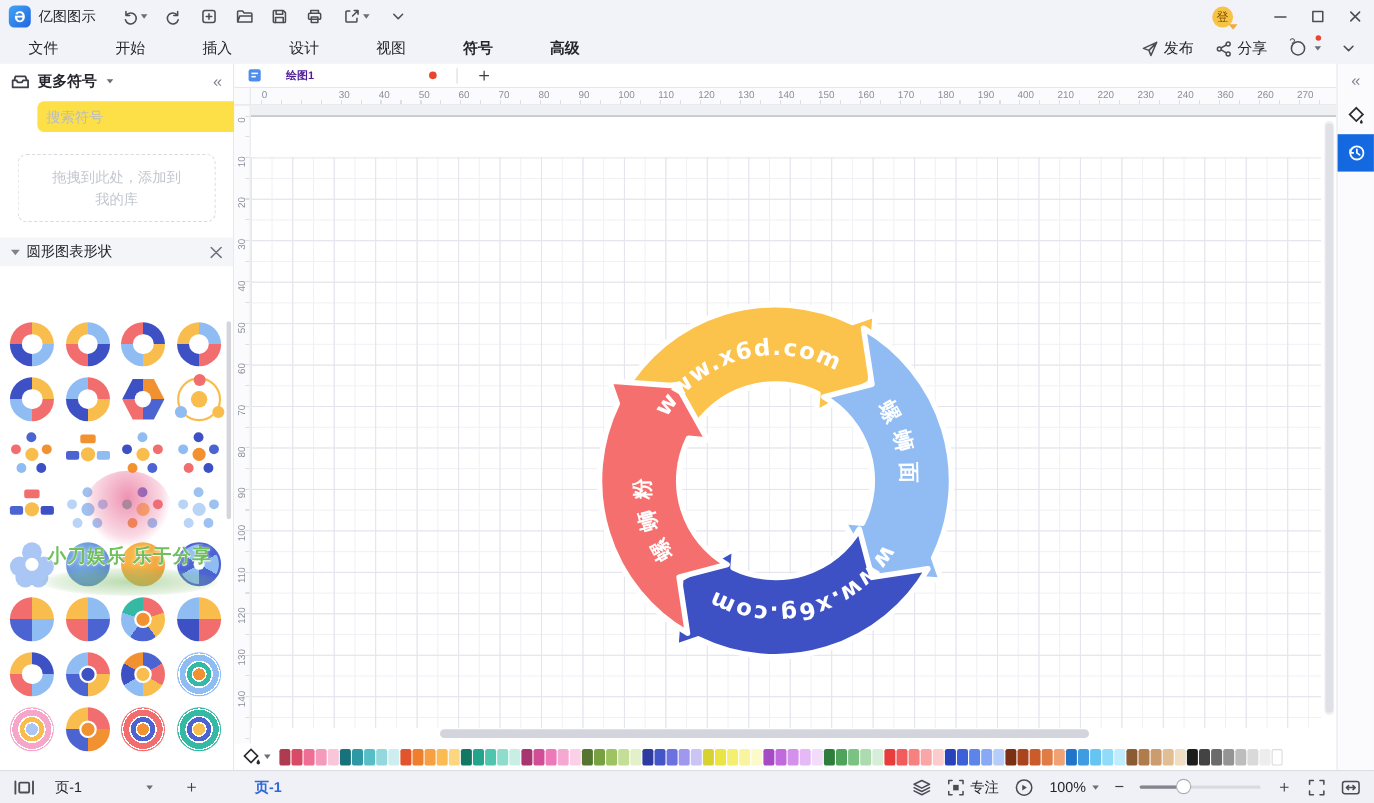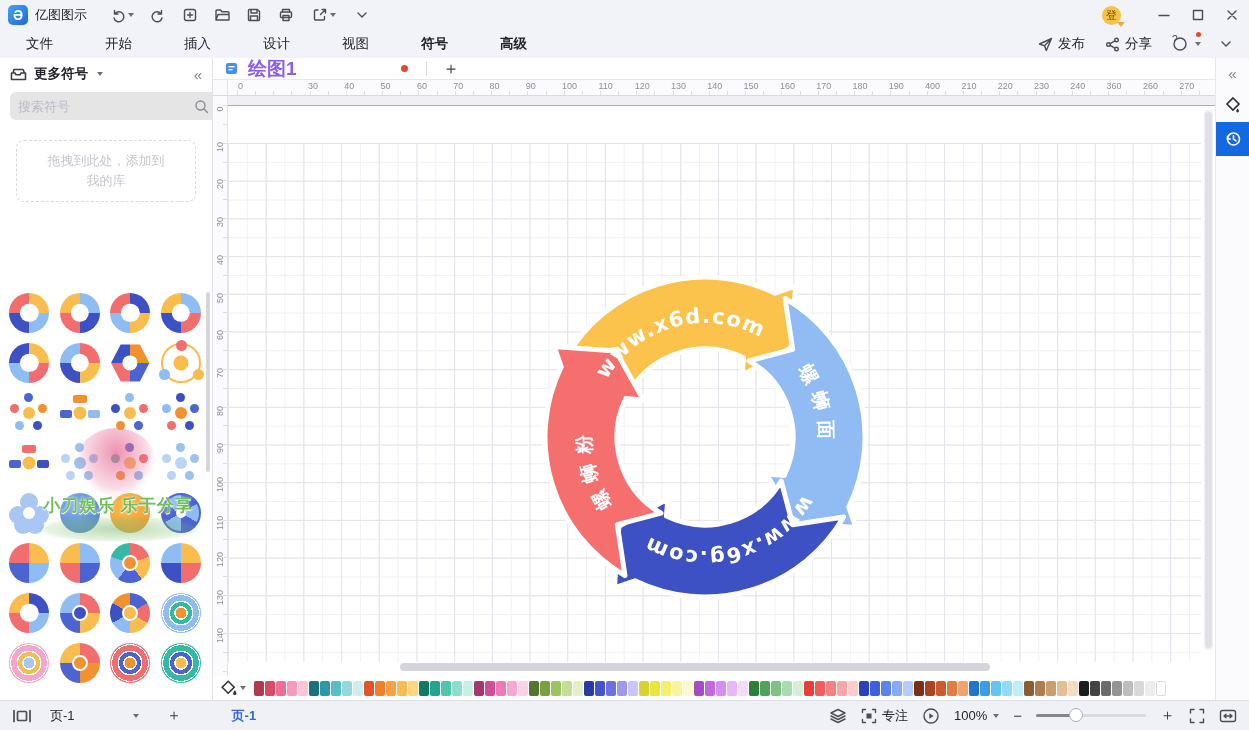"绘图1" #tab1 { color: #8b5cf6 -> #4c1d95; font-size: 19px -> 10px; gap: 10px -> 22px }
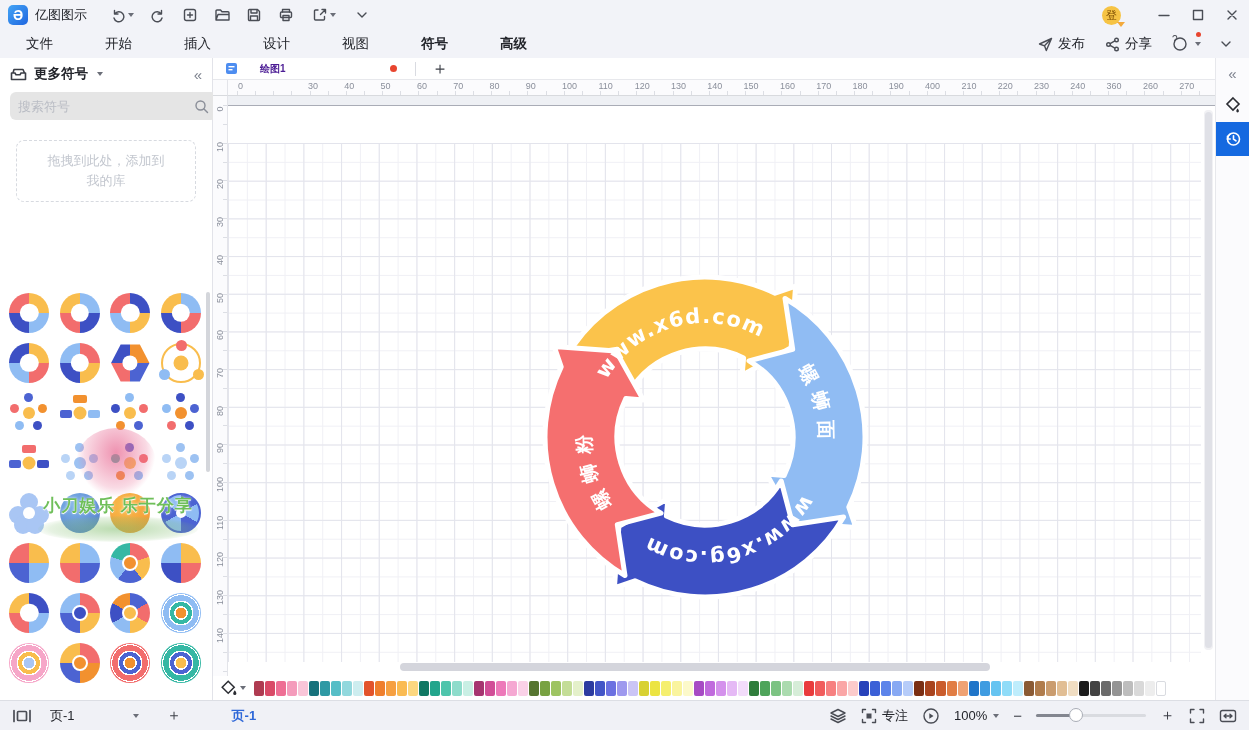"搜索符号" #searchbox { background: #e5e5e5 -> #fde047; margin-left: none -> 24px }
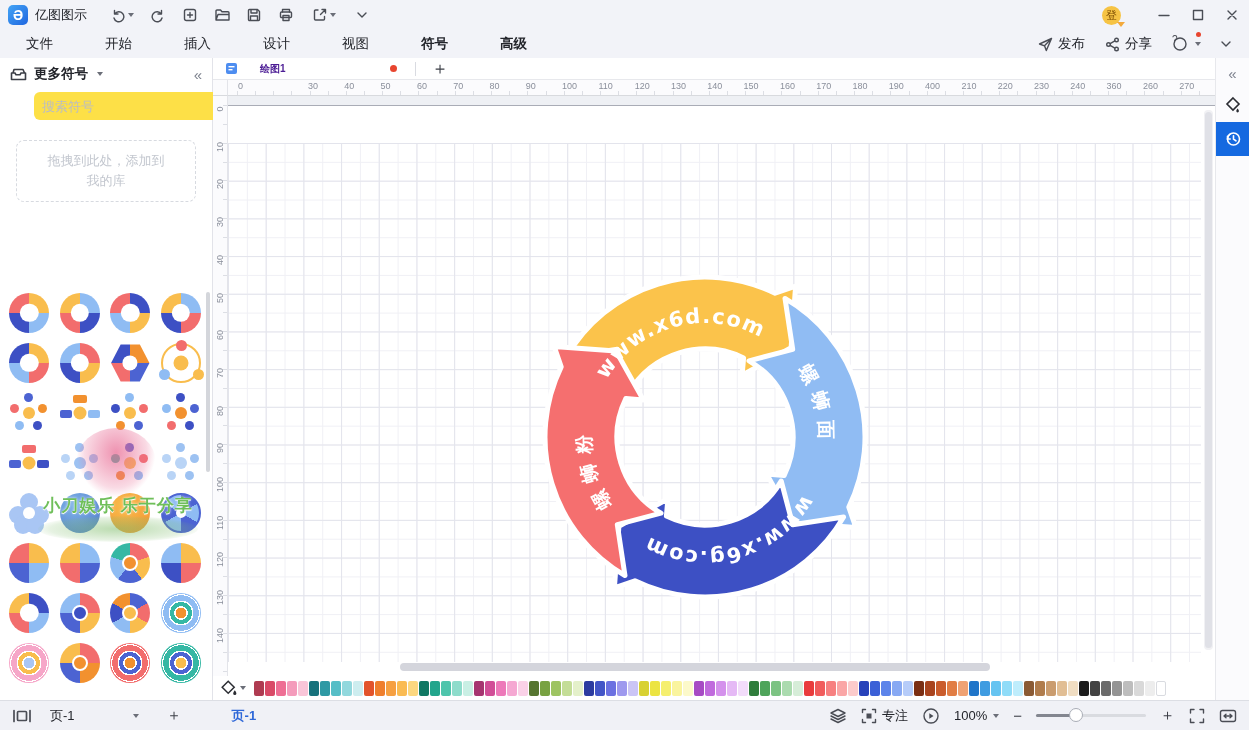"圆形图表形状" div.sect { html: none -> <div> <i></i> <span>圆形图表形状</span> <span> <svg> <path></path> </svg> </span> </div> }
